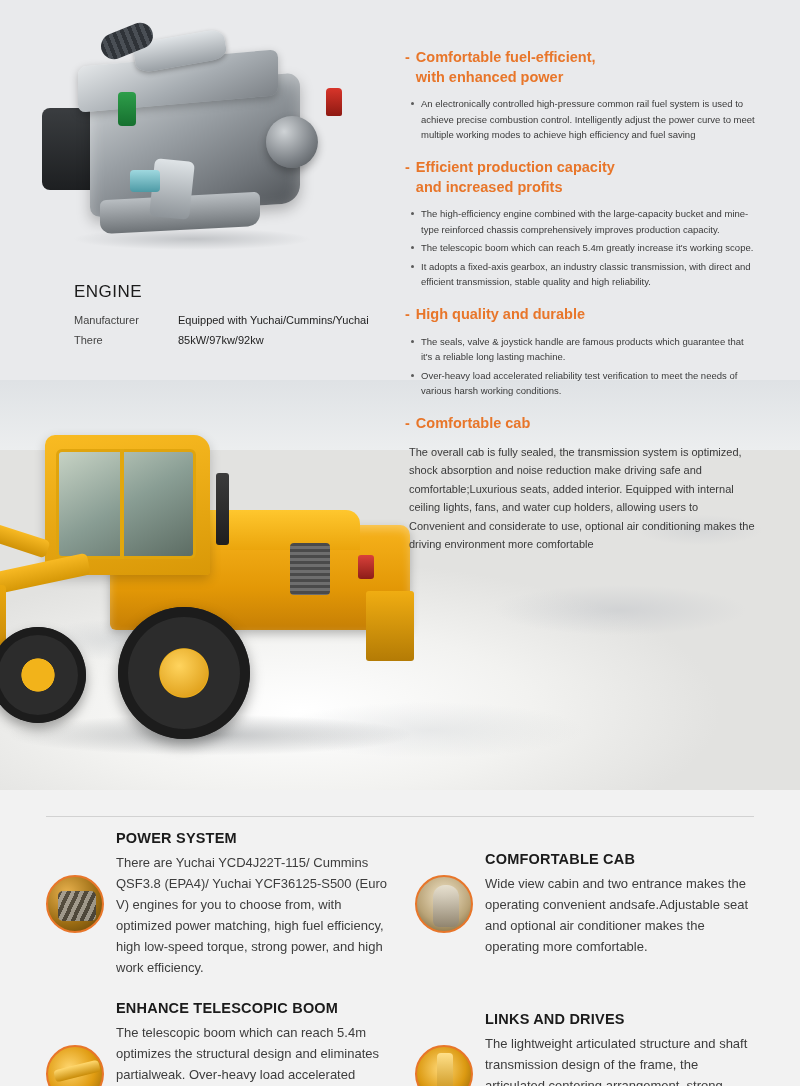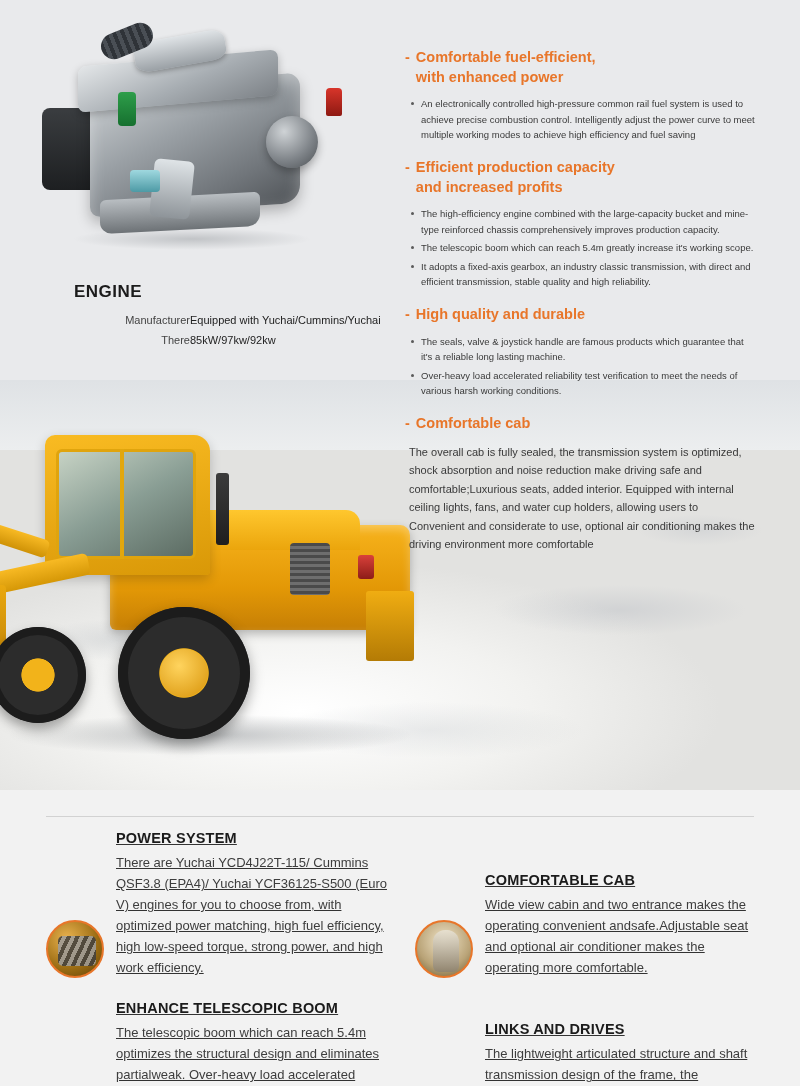"ENGINE" .engine-title { font-weight: bold -> normal }
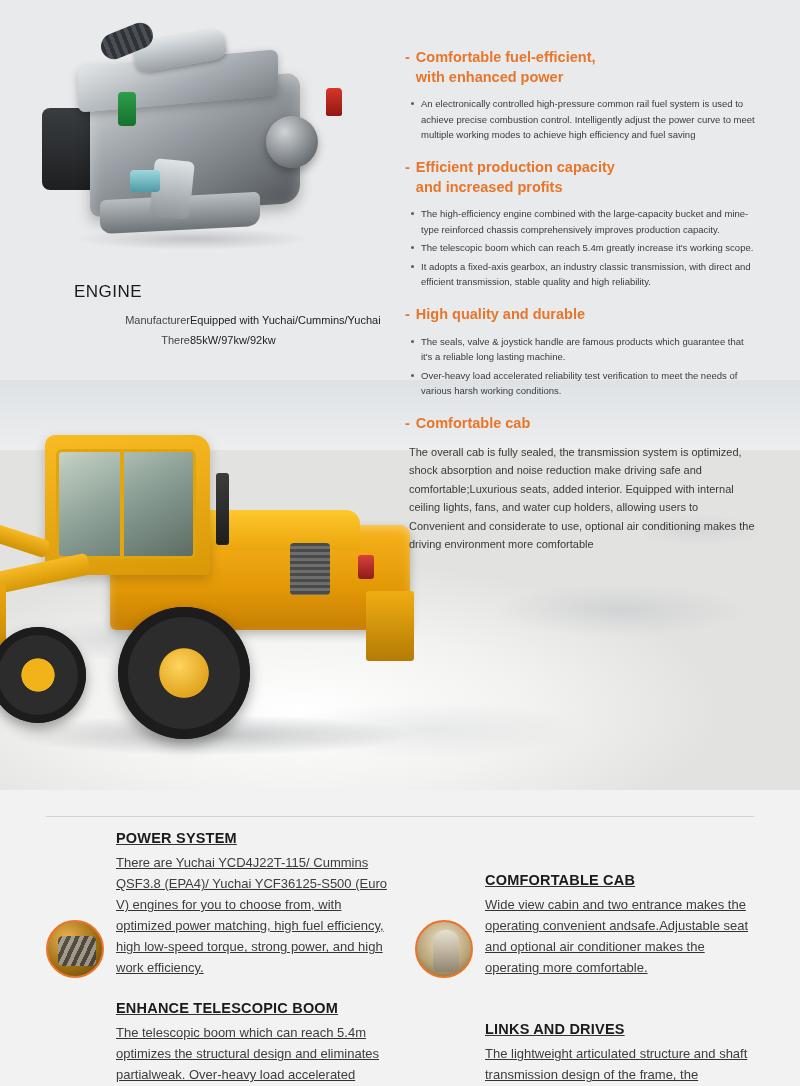"Manufacturer" .spec-key { text-align: right -> none; width: 116px -> 104px }
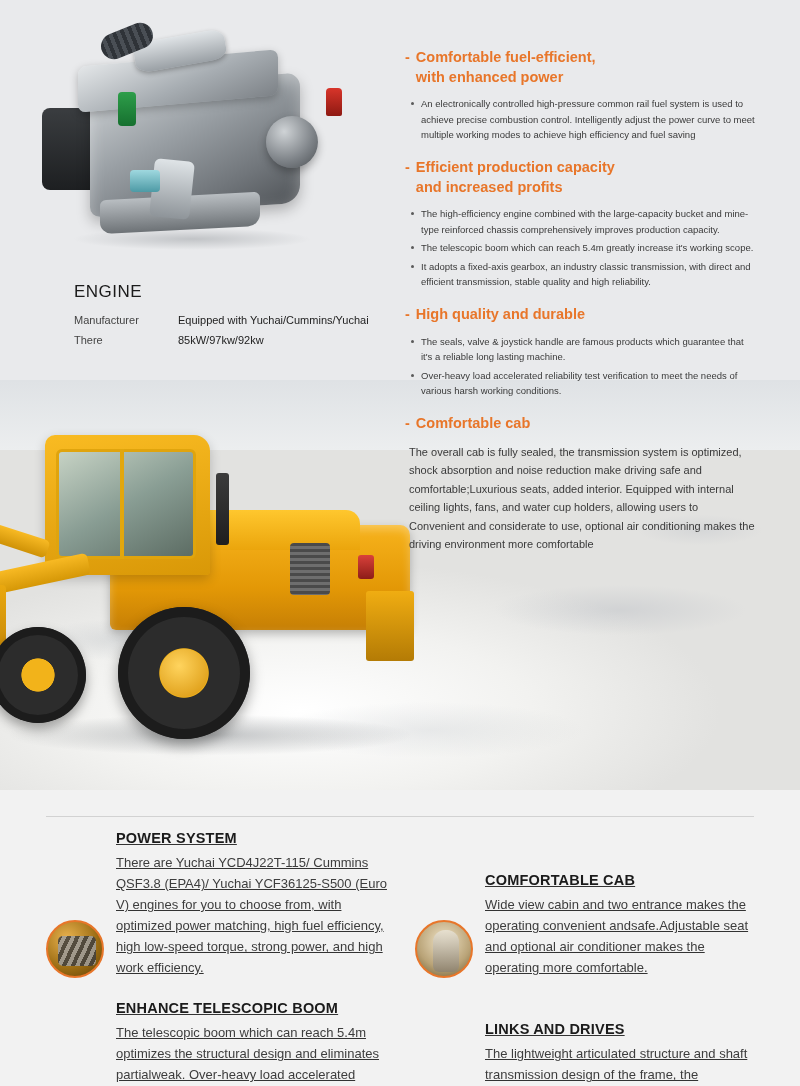"POWER SYSTEM" .feature { align-items: flex-end -> center; text-decoration: underline -> none }
